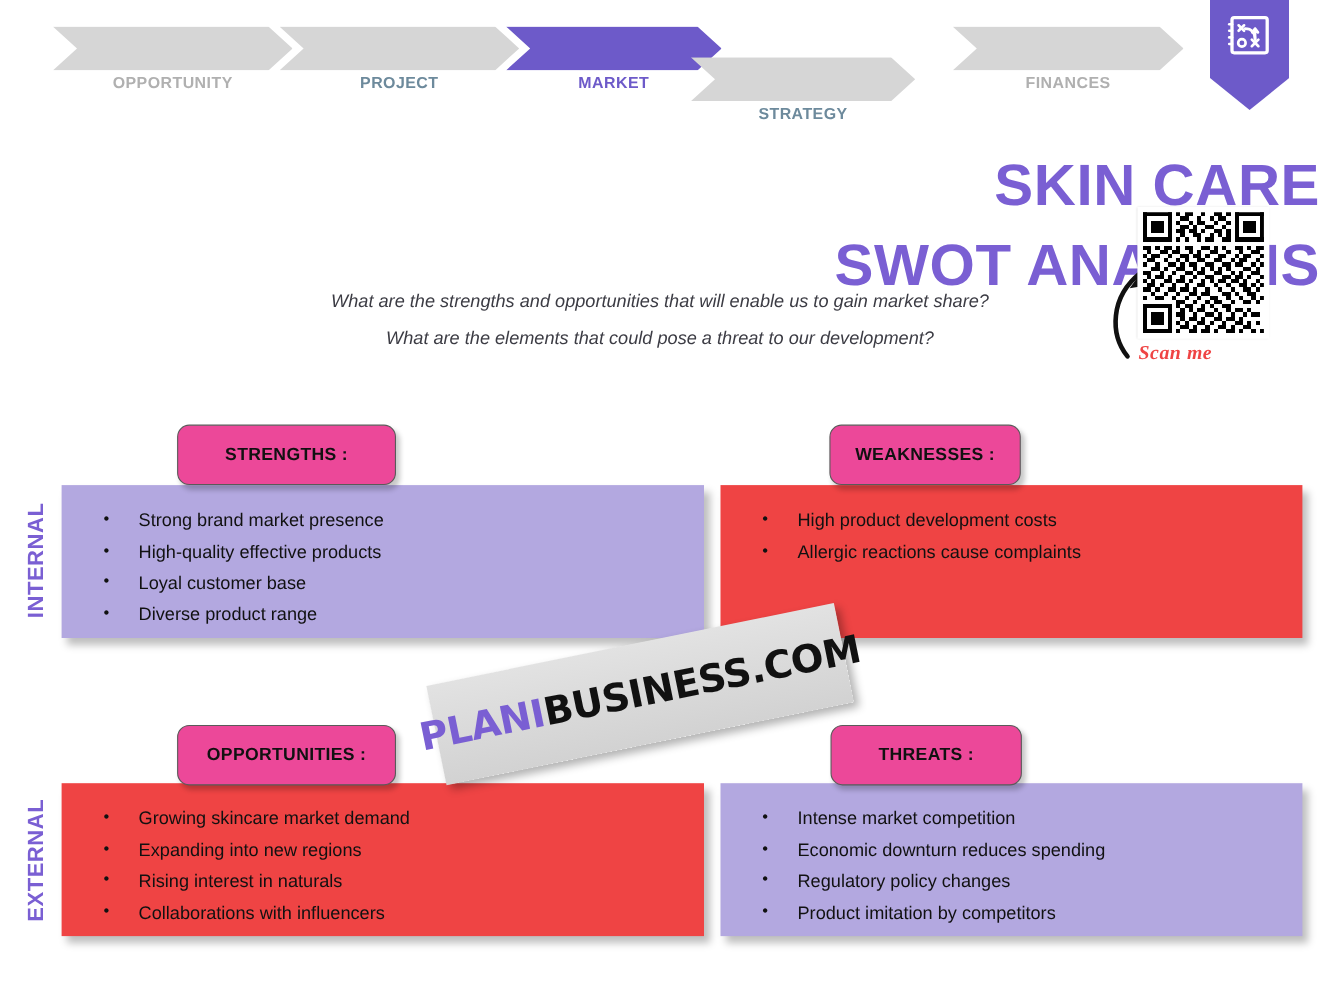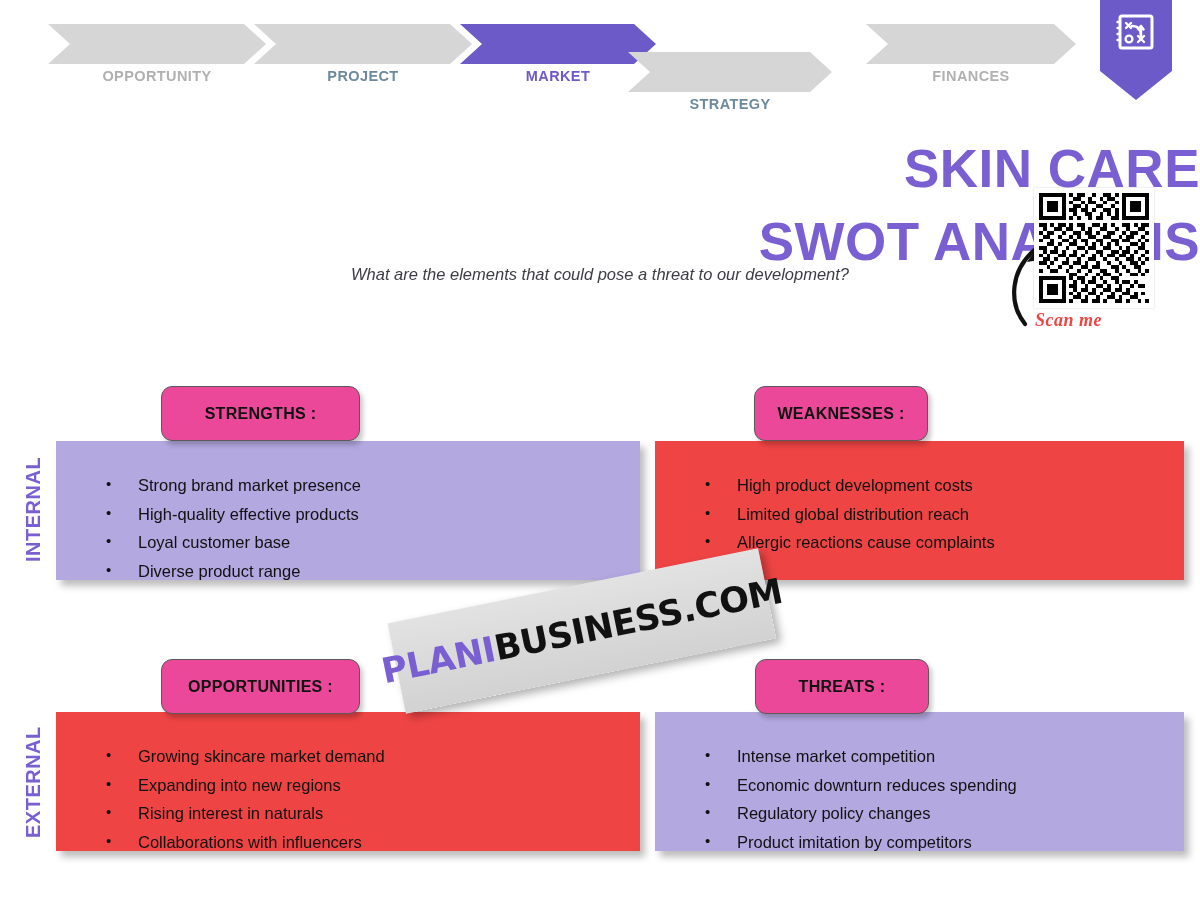"What are the strengths and" div { html: none -> <div>What are the strengths and opportunities that will enable us to gain market share?</div> }
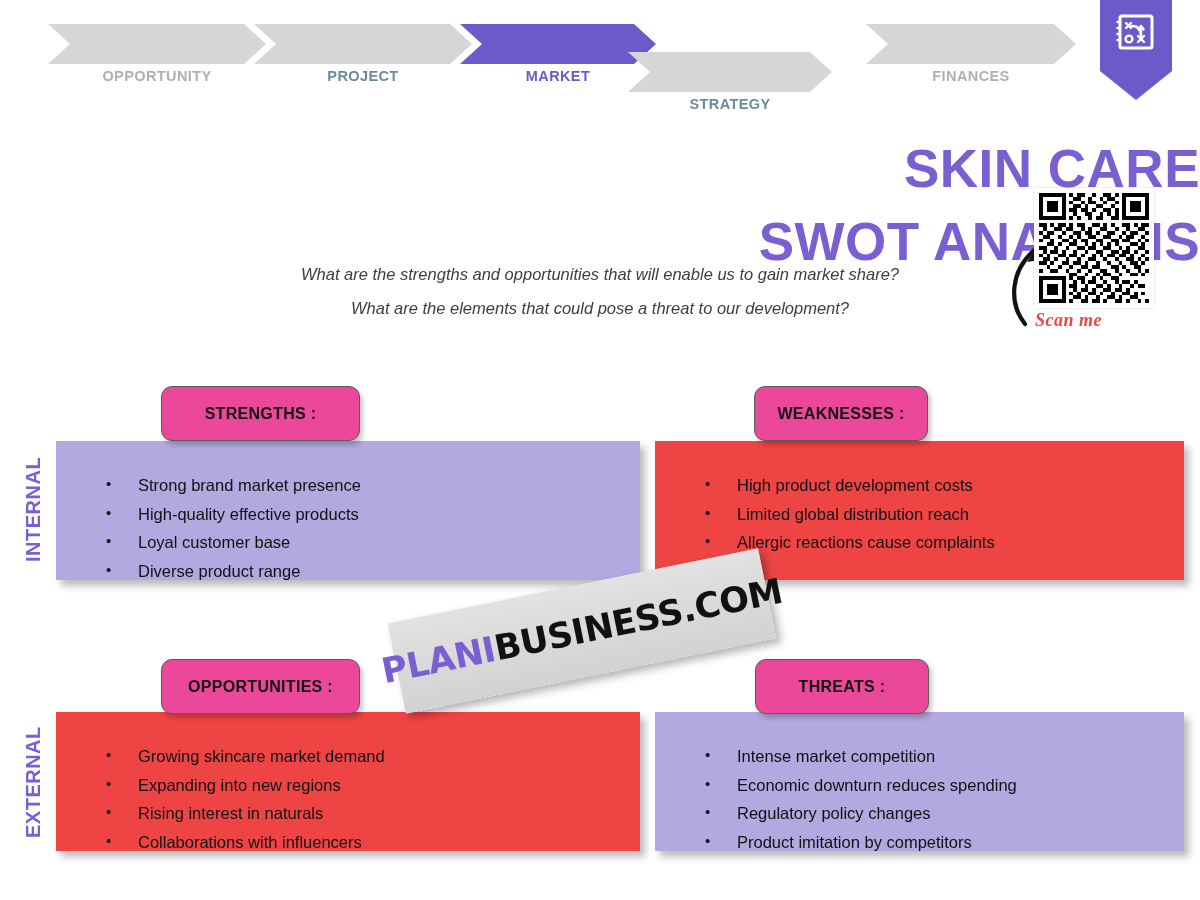"Strong brand market presence" .qlist { margin: 12px -> 0 }
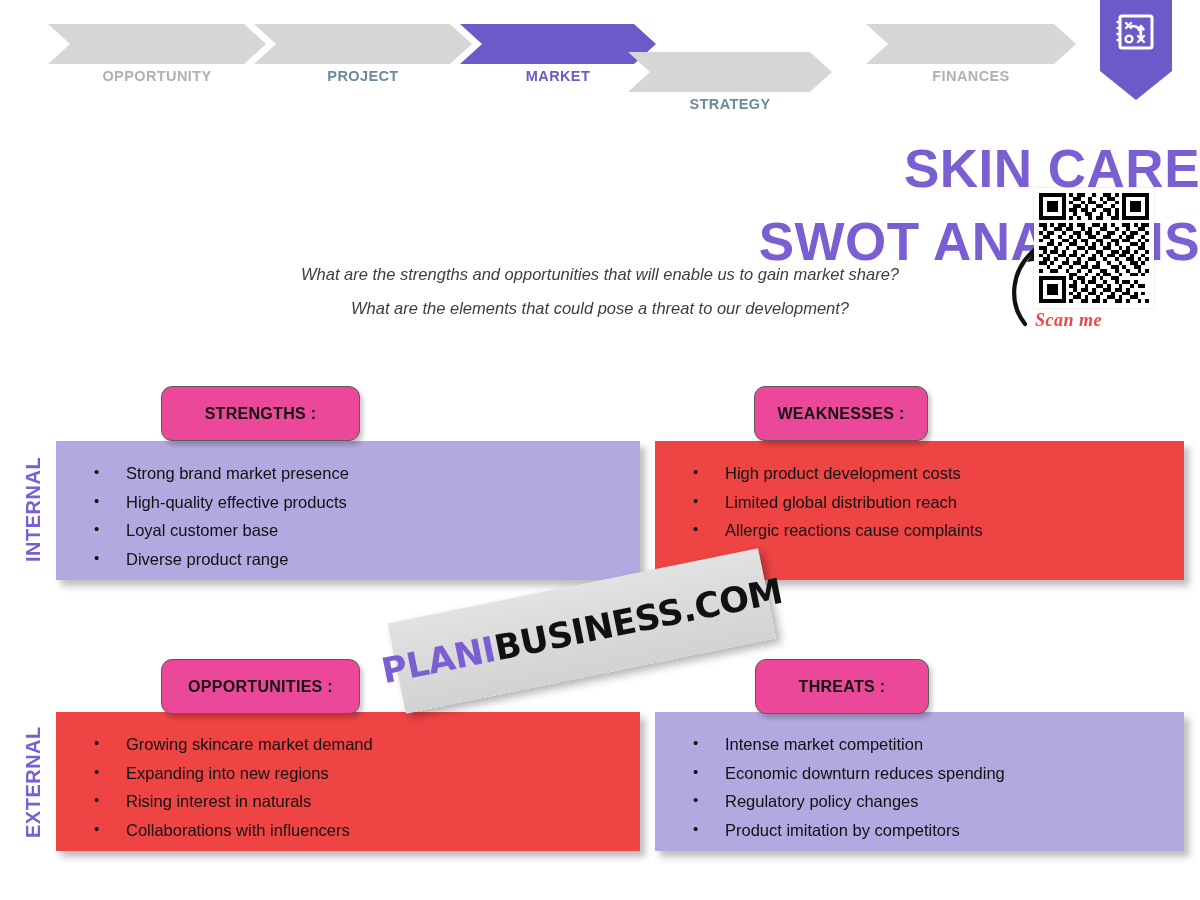"Limited global distribution reach" li { html: <li>Limited global distribution reach</li> -> none }
